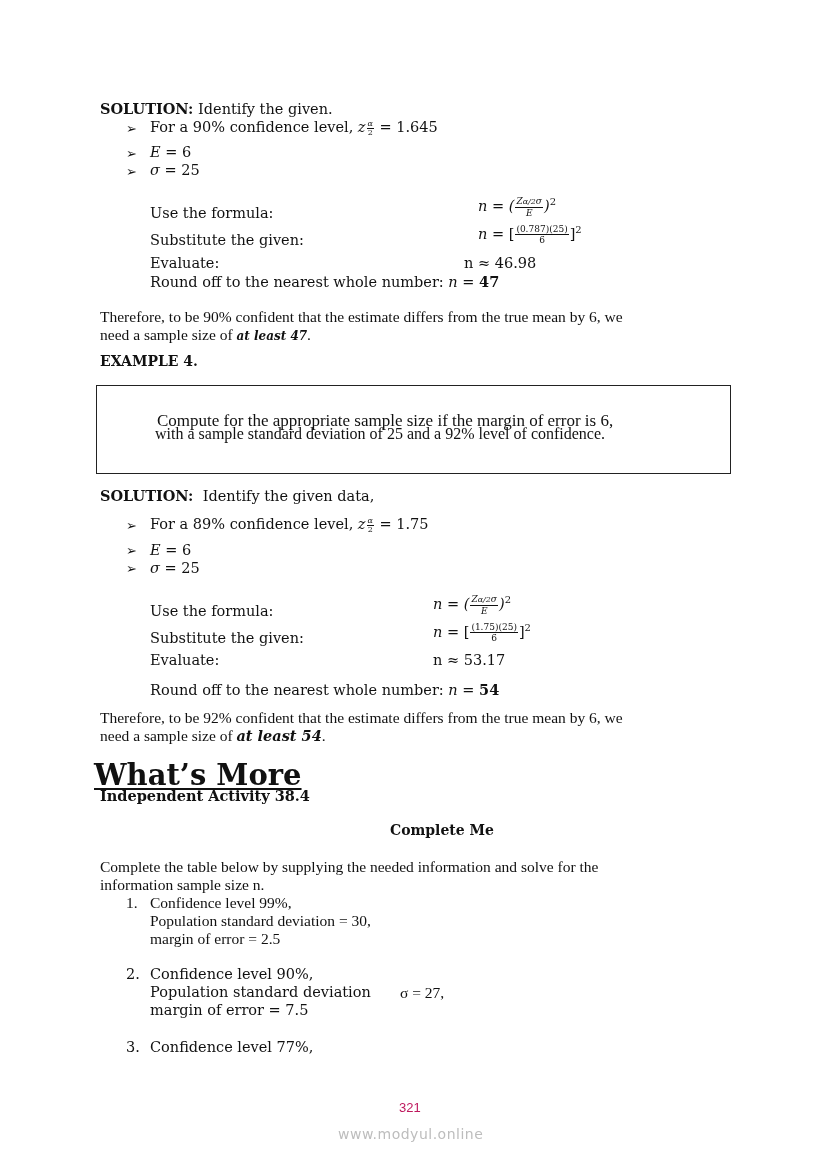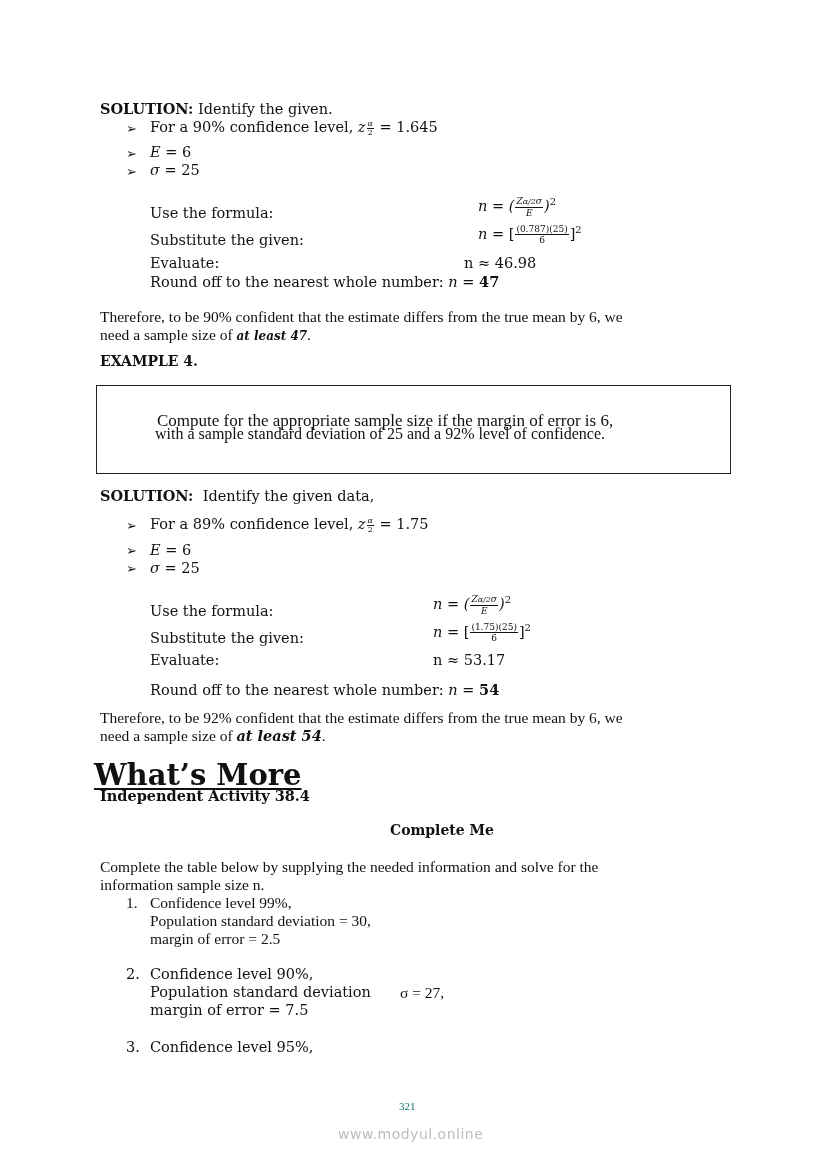"Confidence level 95%," div.abs { text: 95% -> 77% }
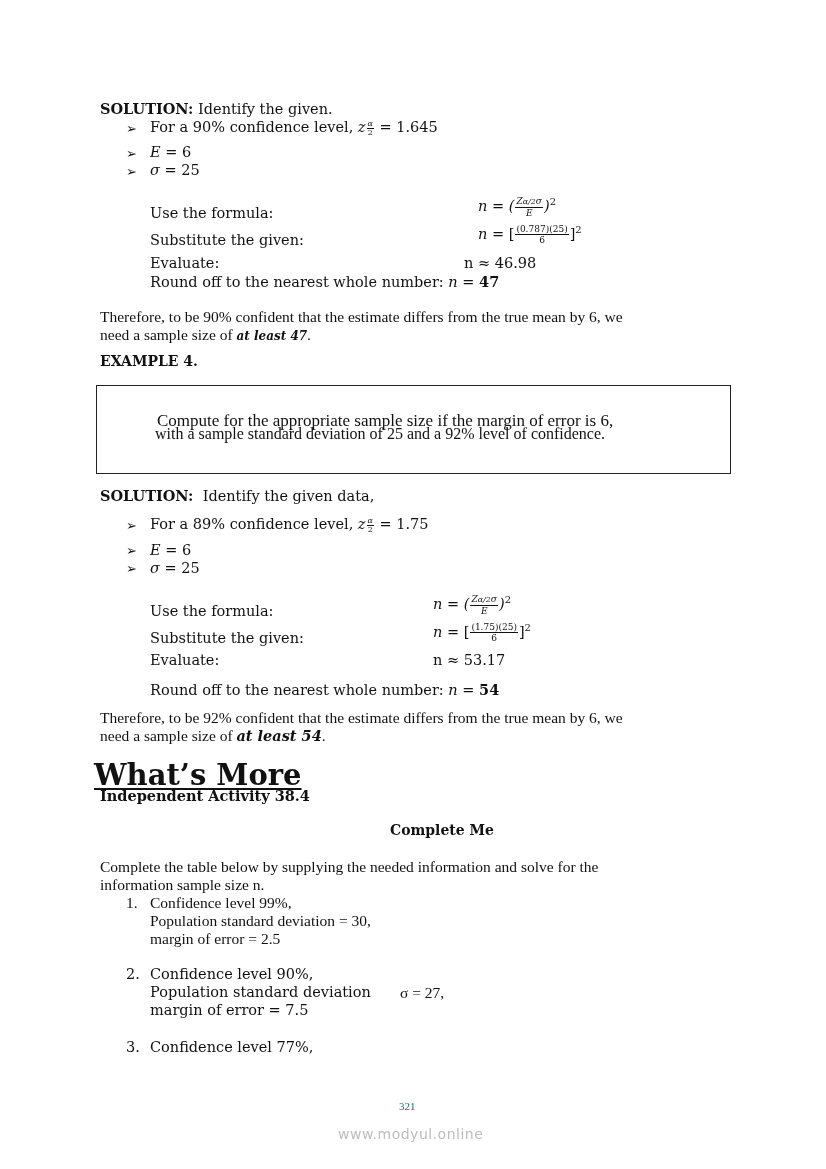"321" .footer-num { color: #0f766e -> #be185d; font-family: Liberation Serif, serif -> Liberation Sans, sans-serif; font-size: 11px -> 13px }
